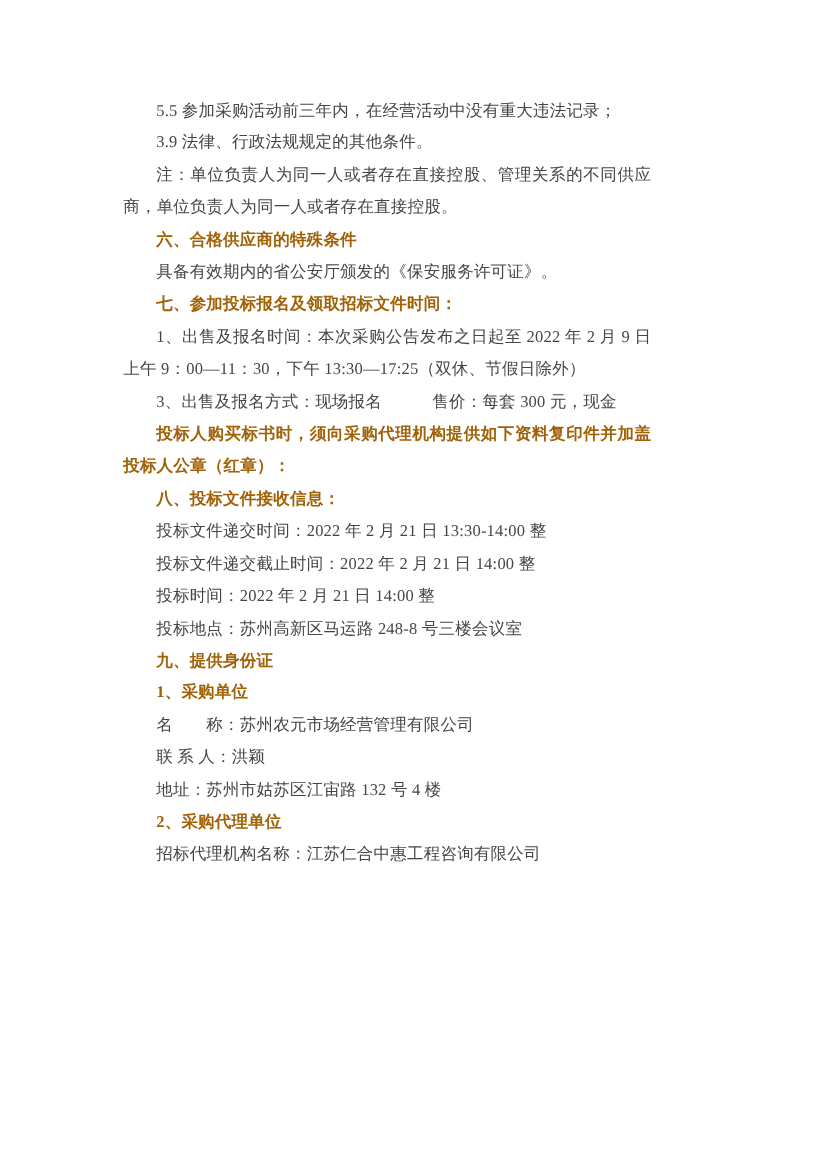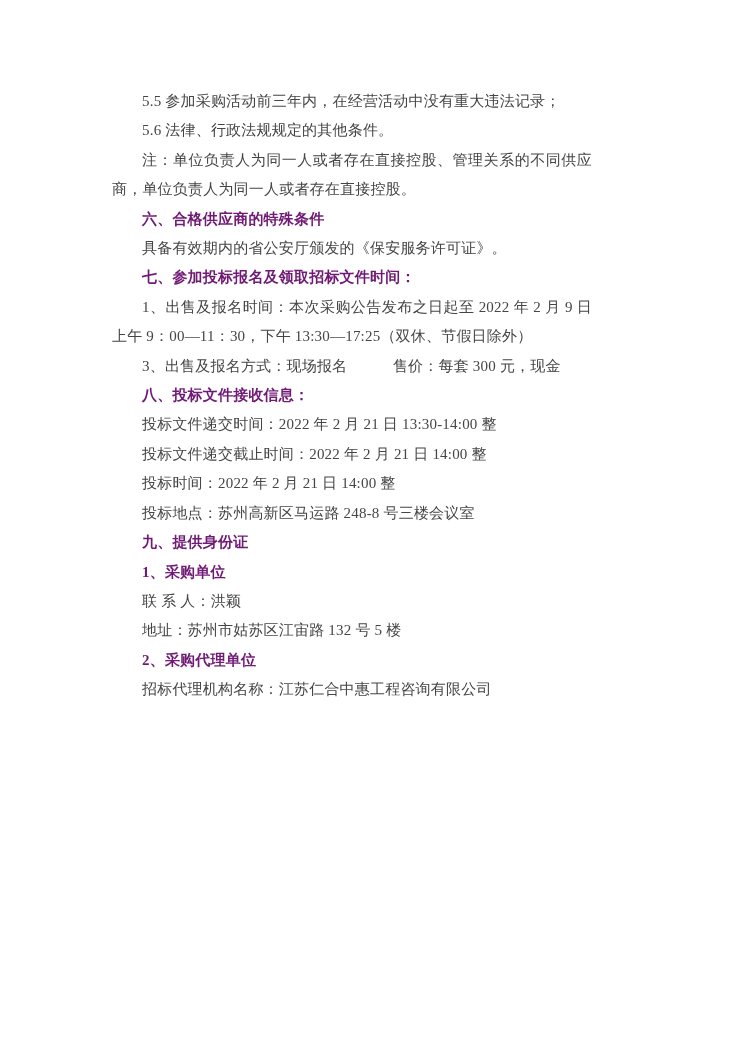"5.6 法律、行政法规规定的其他条件。" p.para { text: 5.6 -> 3.9 }
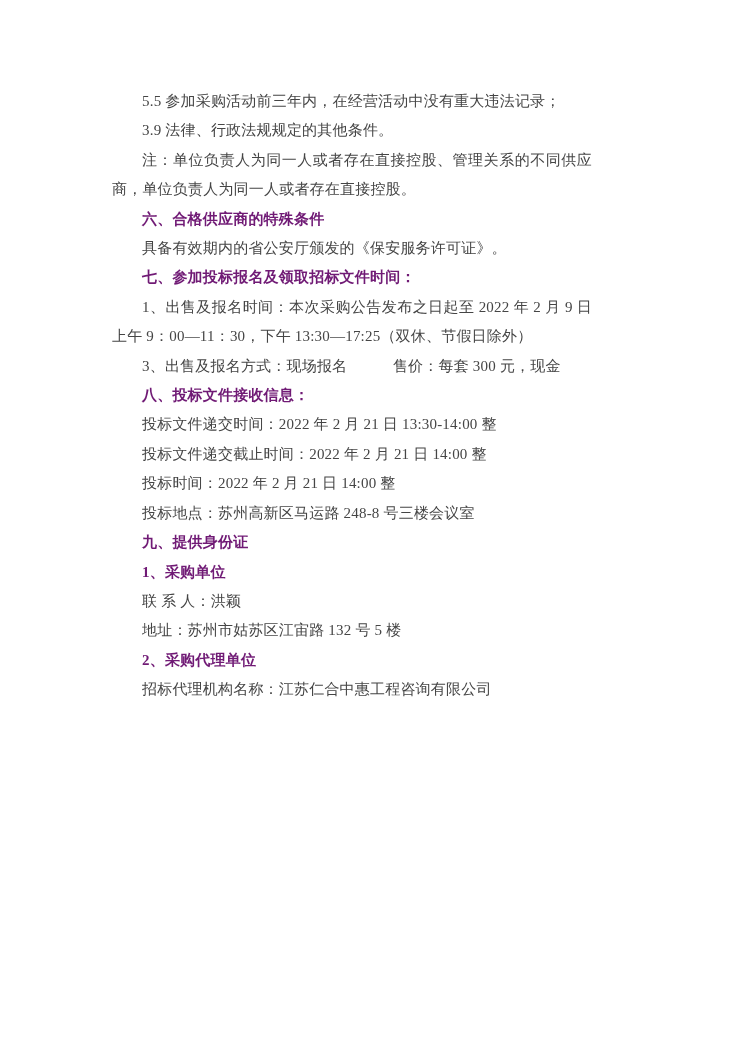"六、合格供应商的特殊条件" .para.bold { color: #701a75 -> #a16207 }
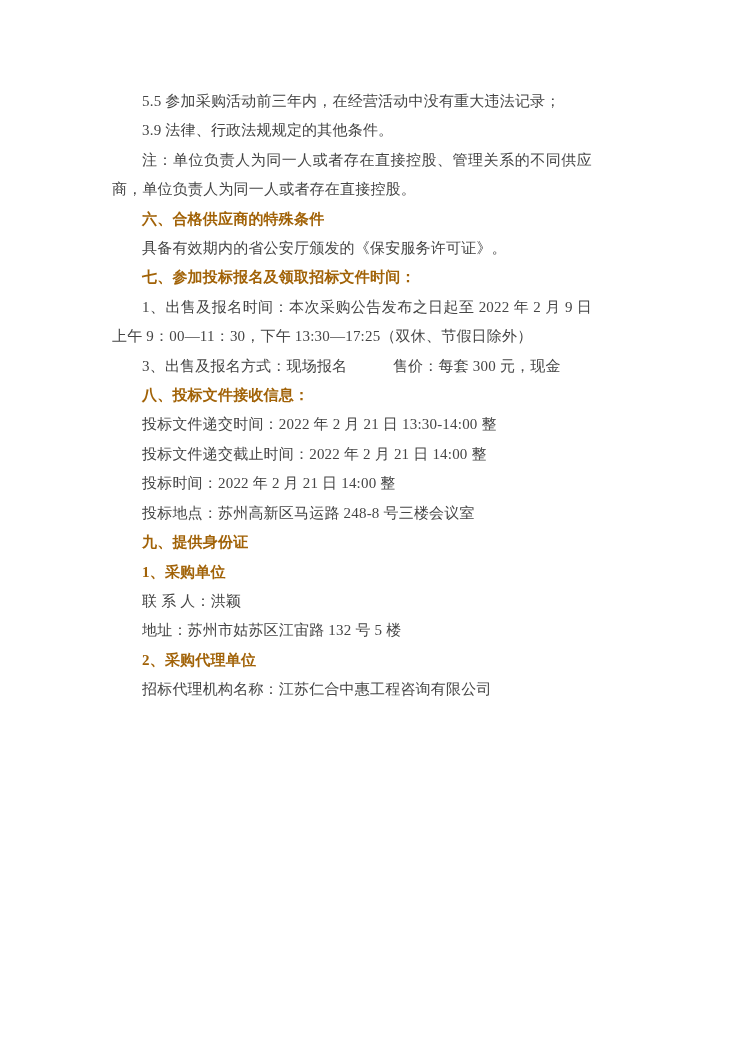"投标人购买标书时，须向采购代理机构提供如下资料复印件并加盖投标人公章（红章）：" p.para { html: none -> <p>投标人购买标书时，须向采购代理机构提供如下资料复印件并加盖投标人公章（红章）：</p> }
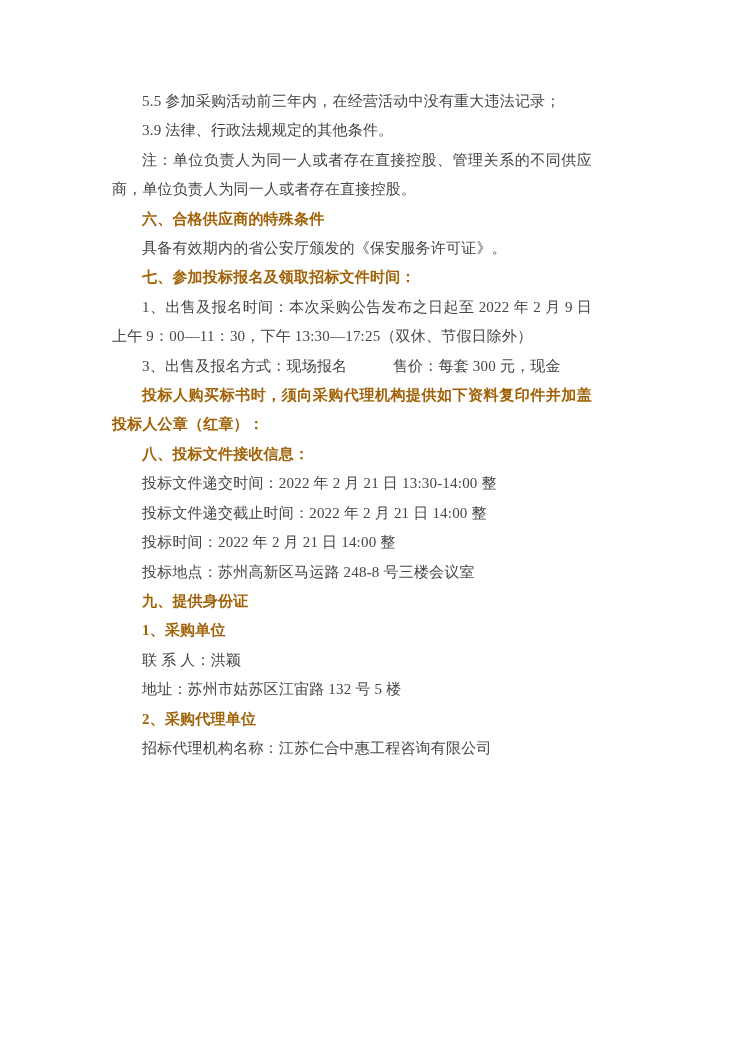"名 称：苏州农元市场经营管理有限公司" p.para { html: none -> <p>名 称：苏州农元市场经营管理有限公司</p> }
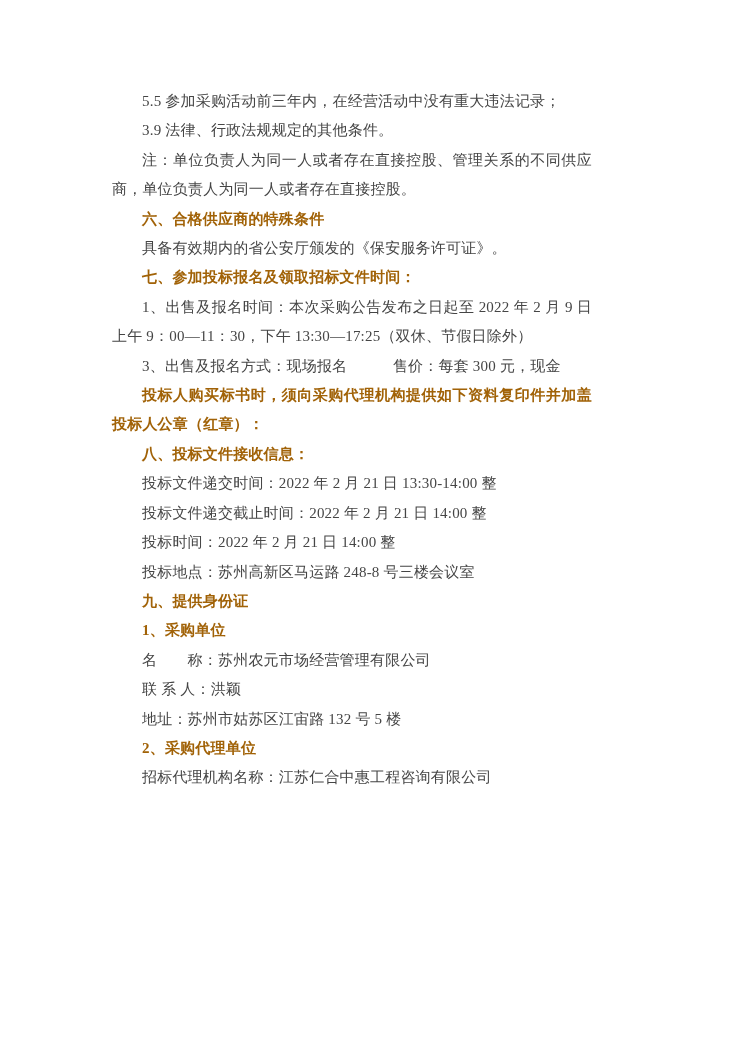"地址：苏州市姑苏区江宙路 132 号 5 楼" p.para { text: 5 -> 4 }
